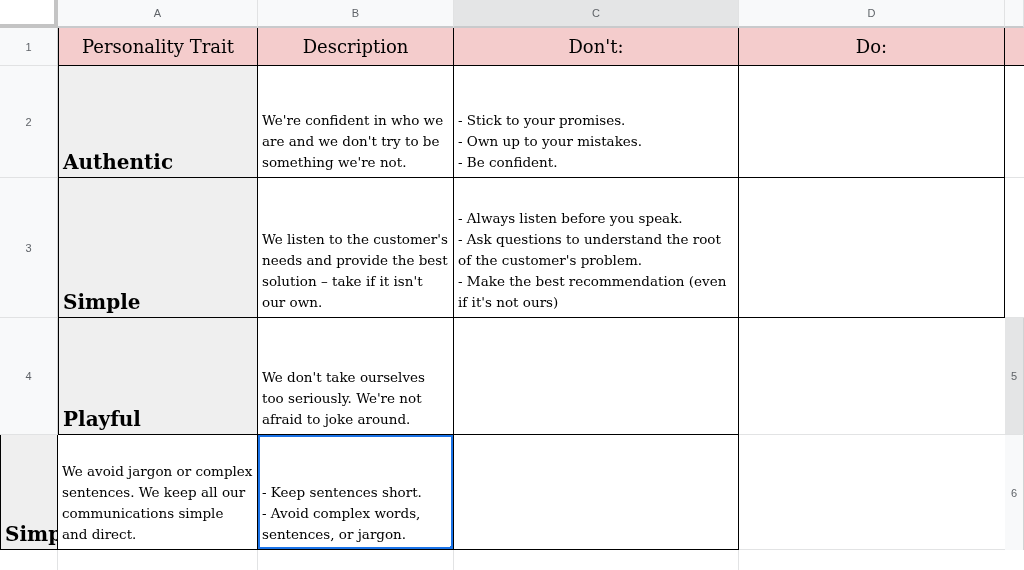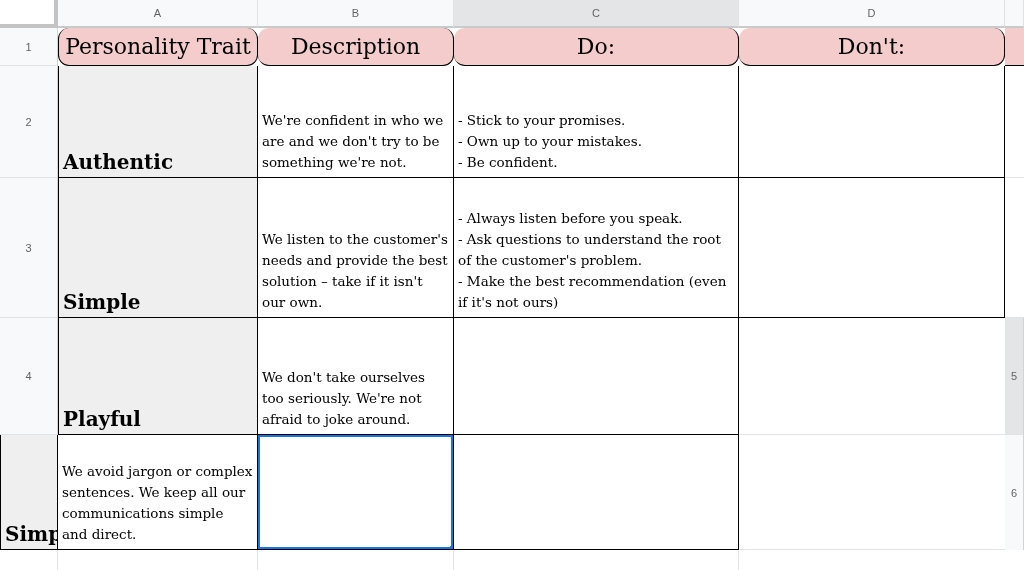"Personality Trait" .cell.pink { border-radius: 11px -> none; font-size: 22px -> 18px }
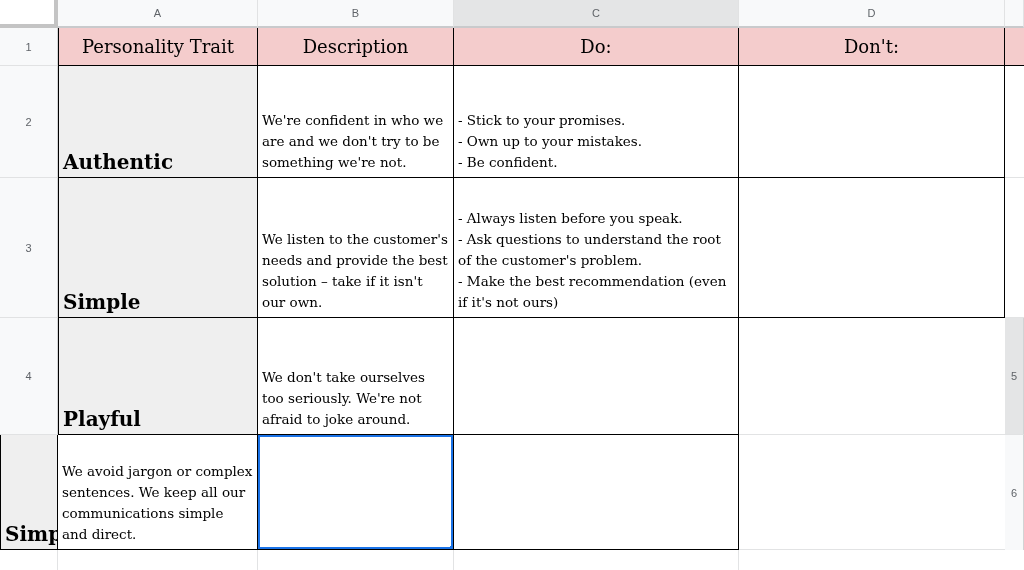"Do:" div.cell { order: before "Don't:" -> after "Don't:" }
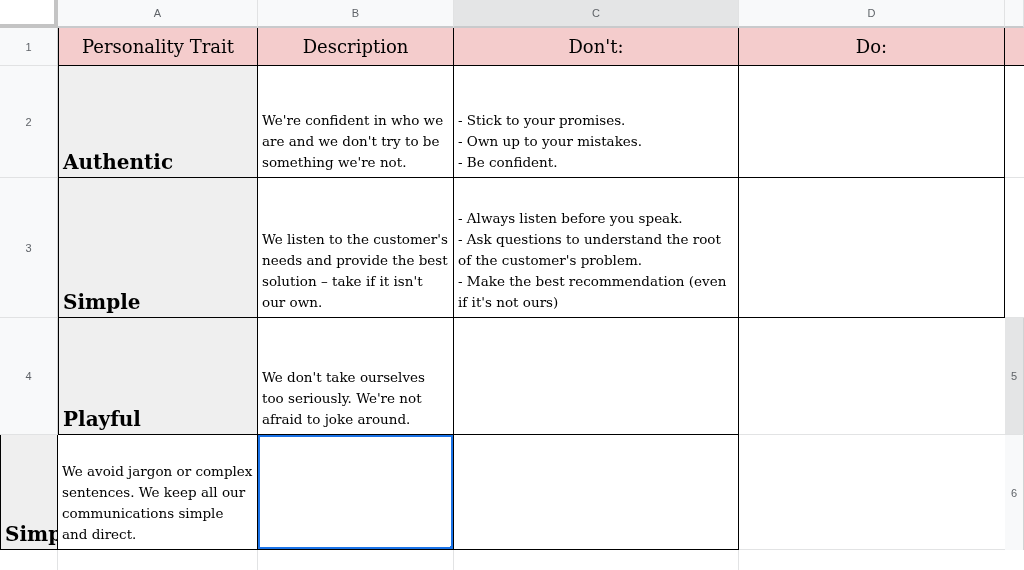"- Keep sentences short." span { html: none -> <span>- Keep sentences short. - Avoid complex words, sentences, or jargon.</span> }
